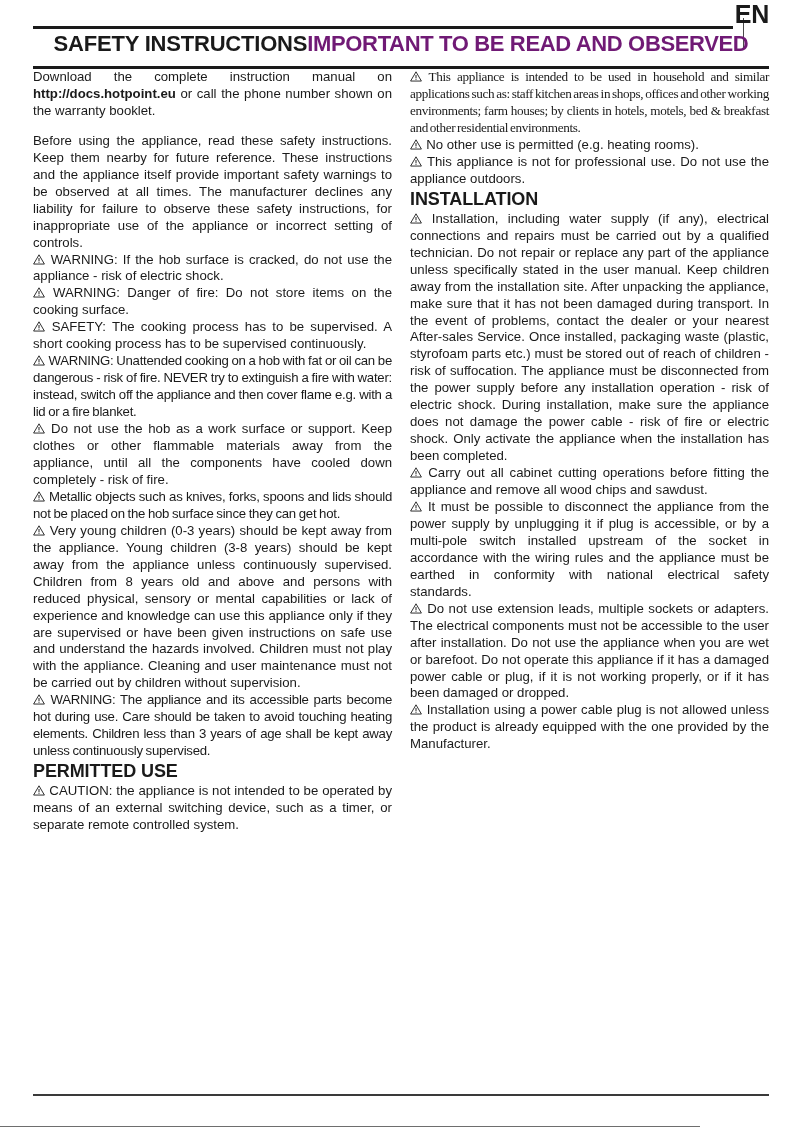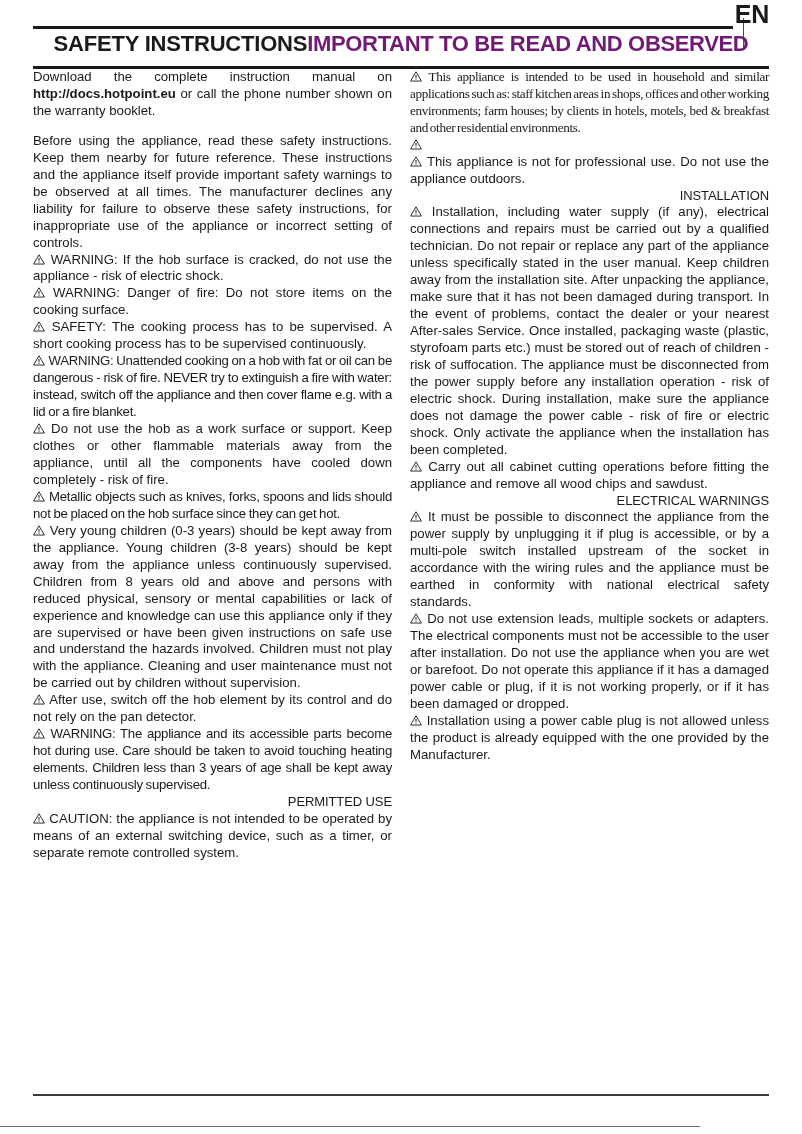"No other use is permitted" span { html: none -> <span>No other use is permitted (e.g. heating rooms).</span> }
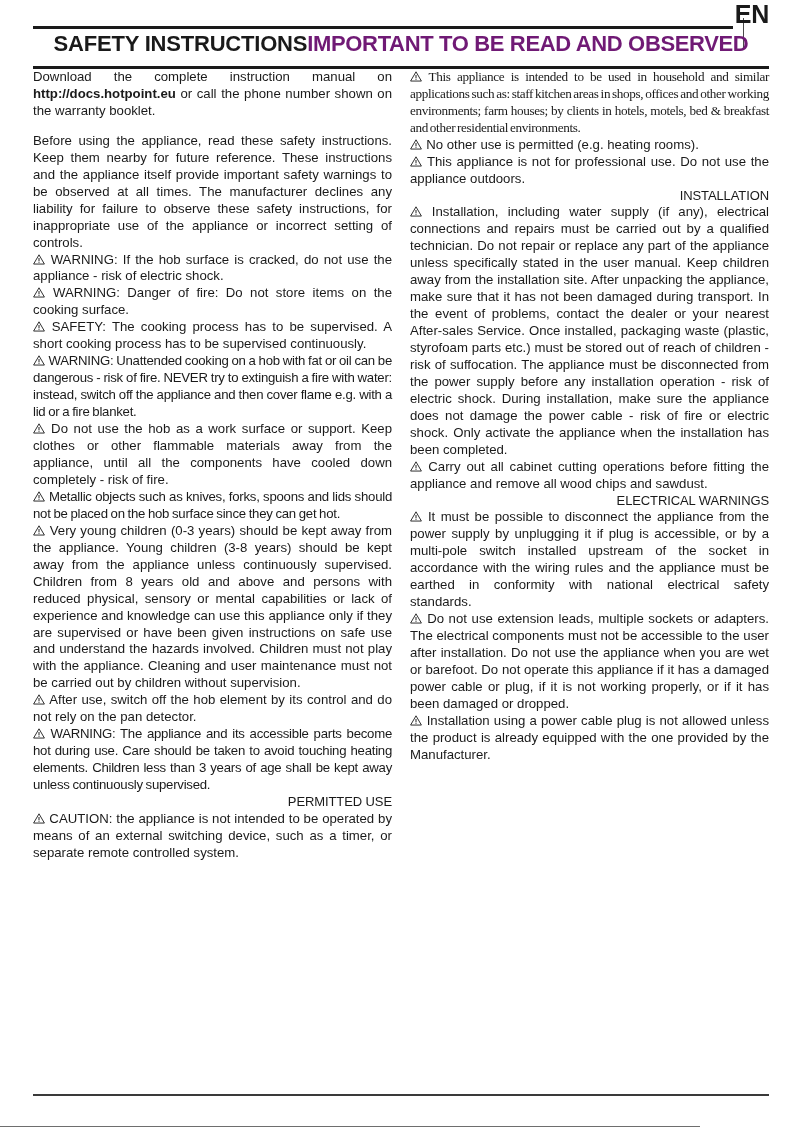"INSTALLATION" .heading { font-size: 13px -> 18px; font-weight: normal -> bold; text-align: right -> left }
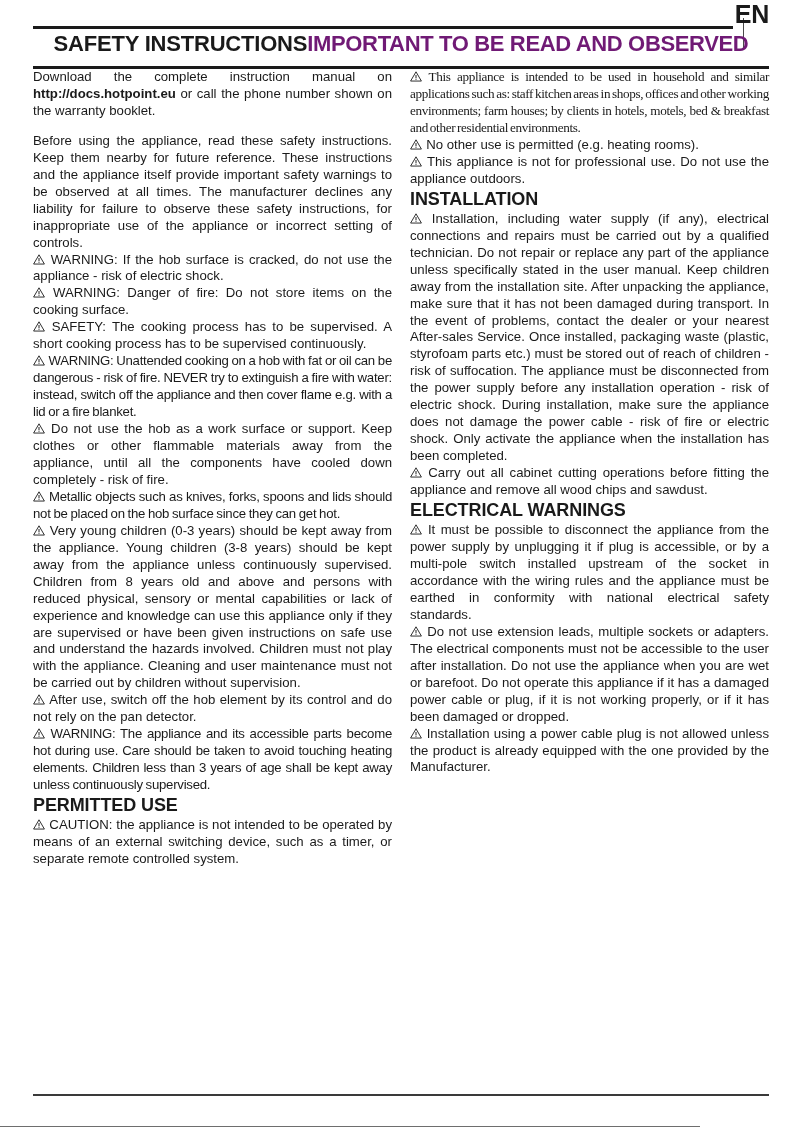"ELECTRICAL WARNINGS" p.heading { html: <p>ELECTRICAL WARNINGS</p> -> none }
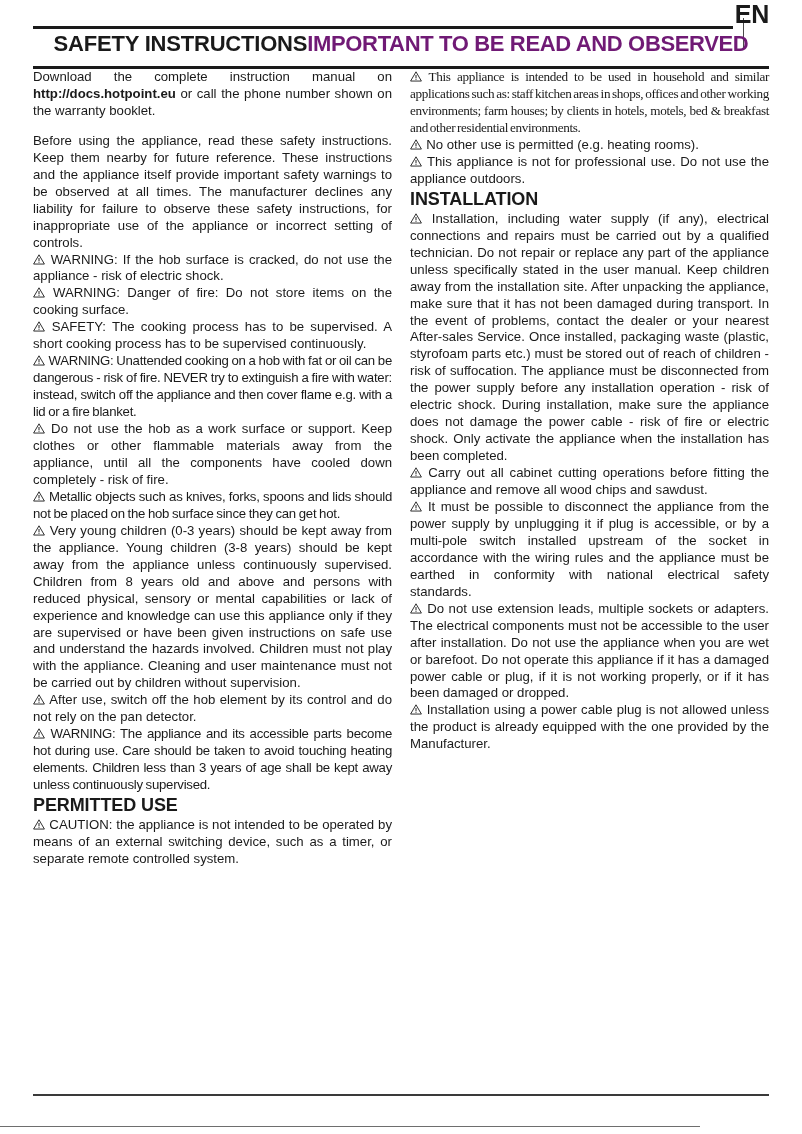"After use, switch off the" p.para { html: <p><span><svg> <path></path> <rect></rect> <rect></rect> </svg></span> <span>After use, switch off the hob element by its control and do not rely on the pan detector.</span></p> -> none }
